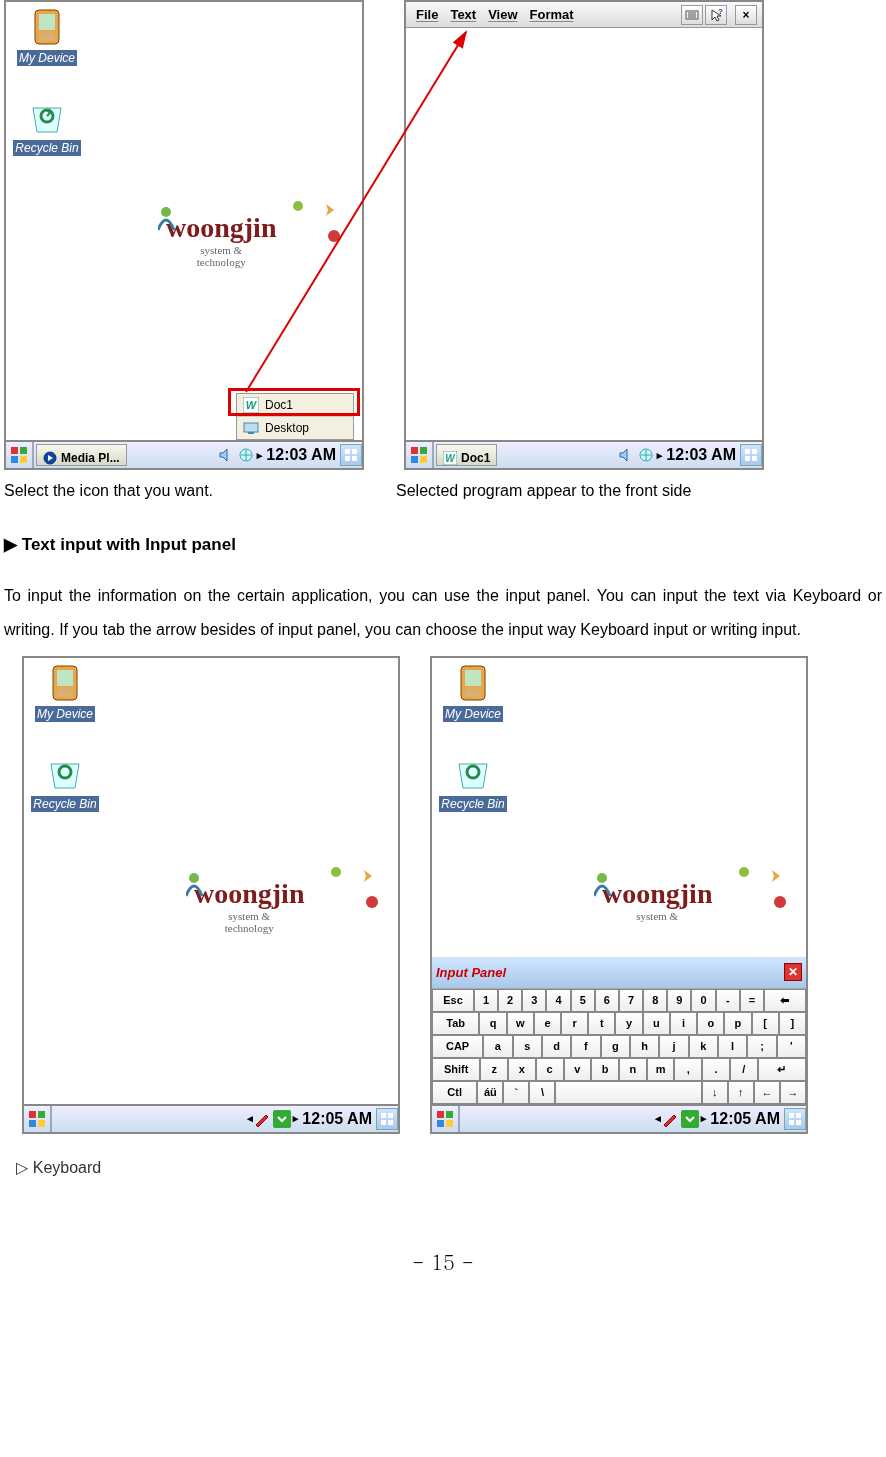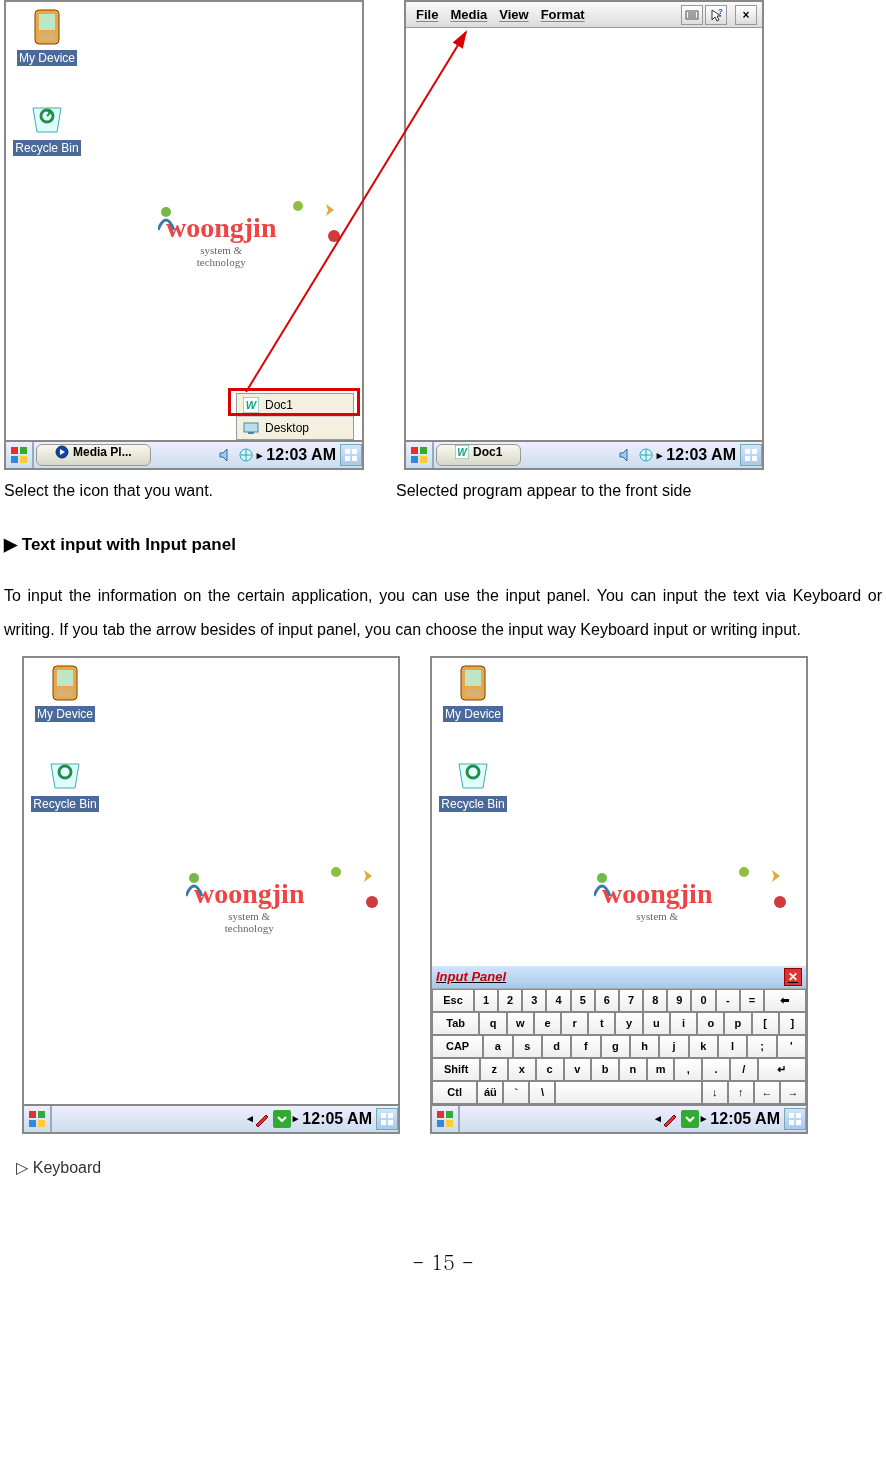"Media" span.mitem { text: Media -> Text }
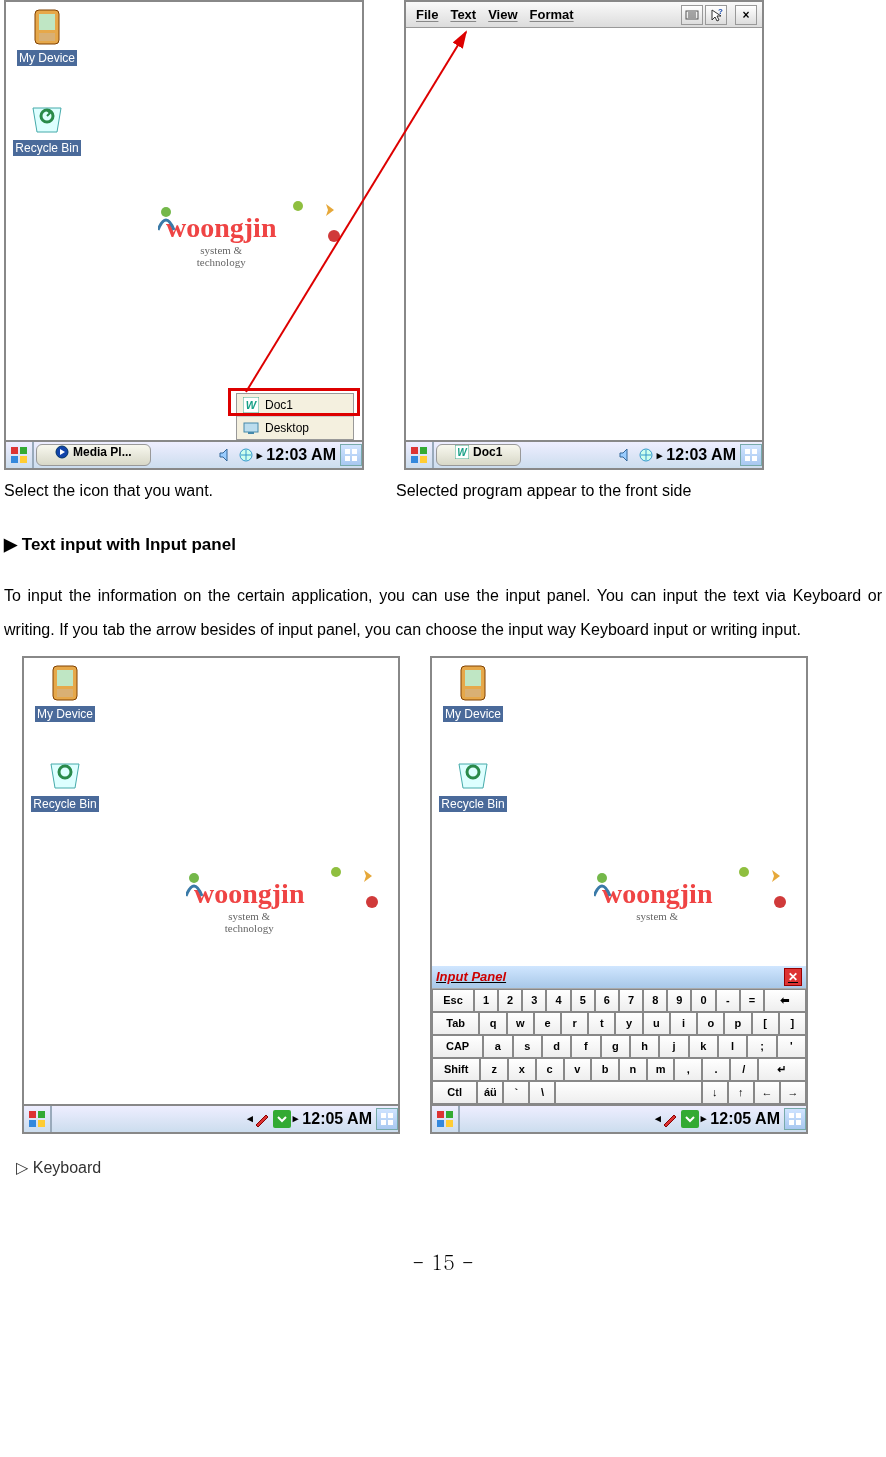"My Device" .desk-icon { font-style: none -> italic }
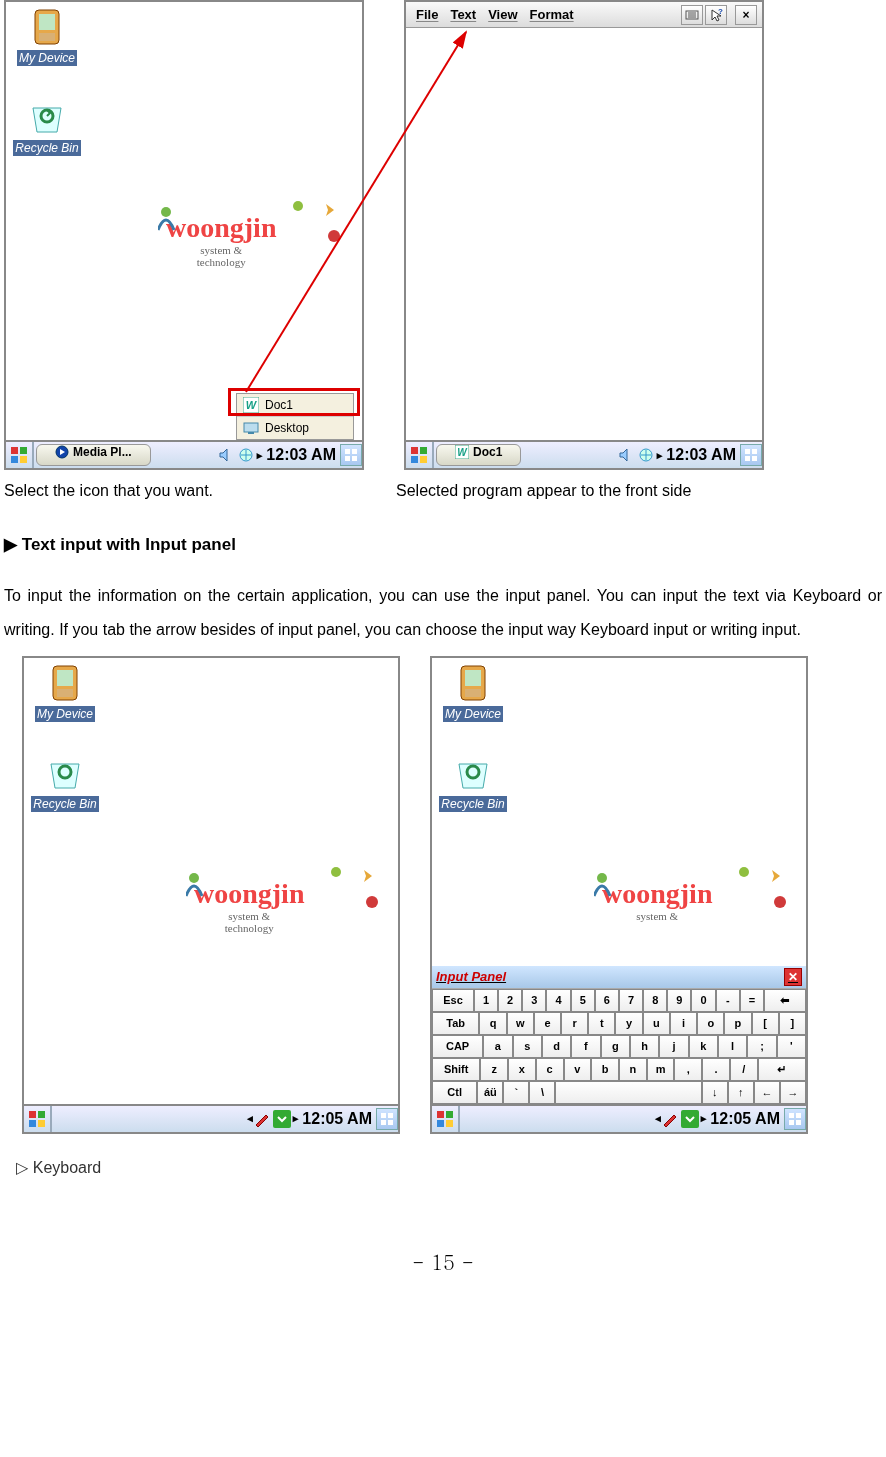"woongjin" .logo .brand { color: #ef4444 -> #7f1d1d }
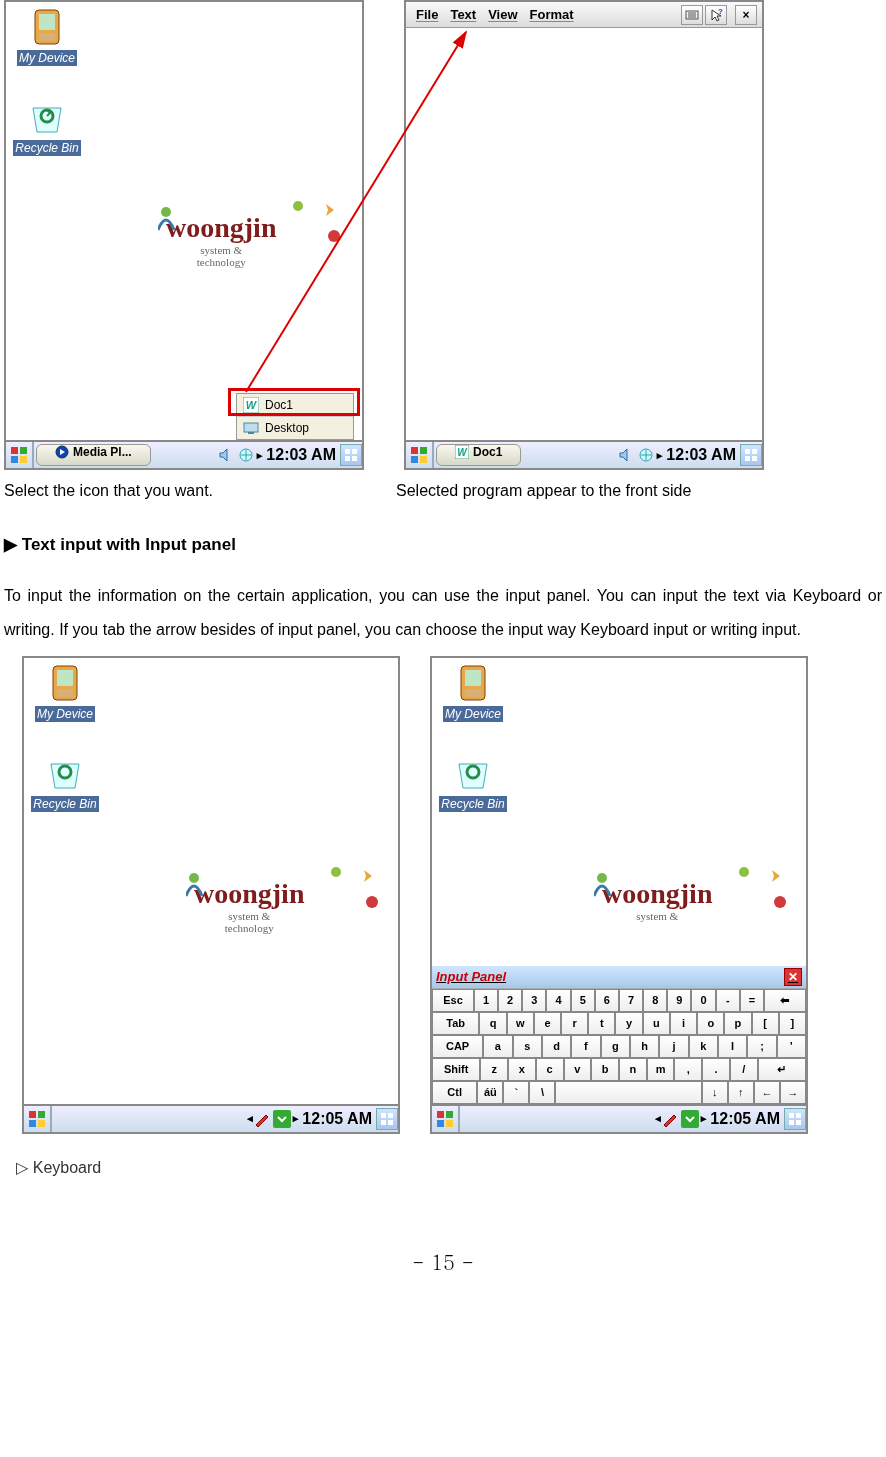"Media Pl..." .tb-task { align-items: flex-start -> flex-end; border-radius: 6px -> 0; padding: 0 18px -> 0 6px }
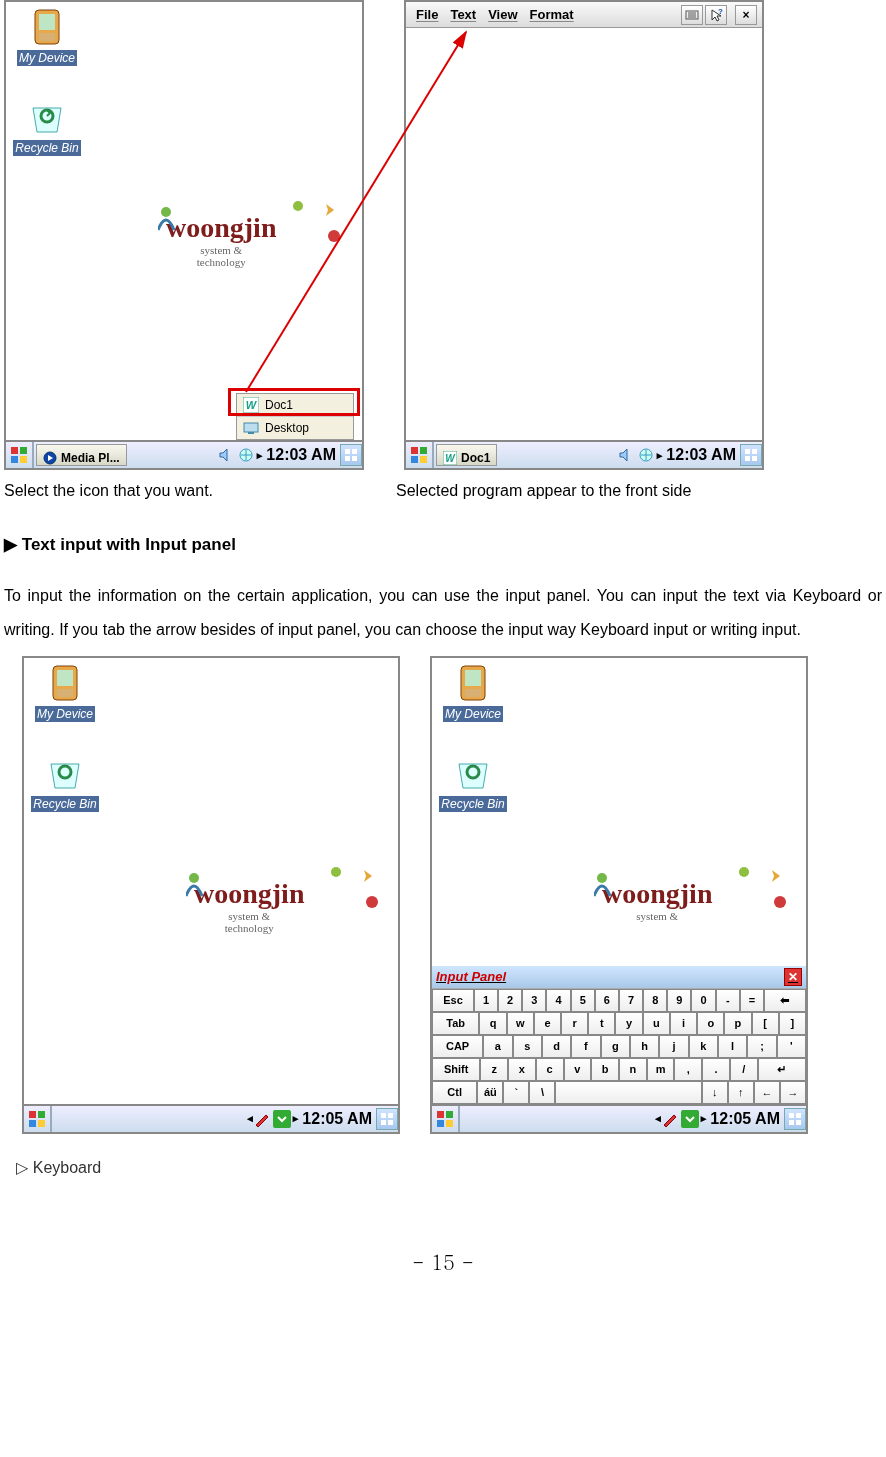"Input Panel" .input-panel-bar { height: 22px -> 31px; text-decoration: underline -> none }
